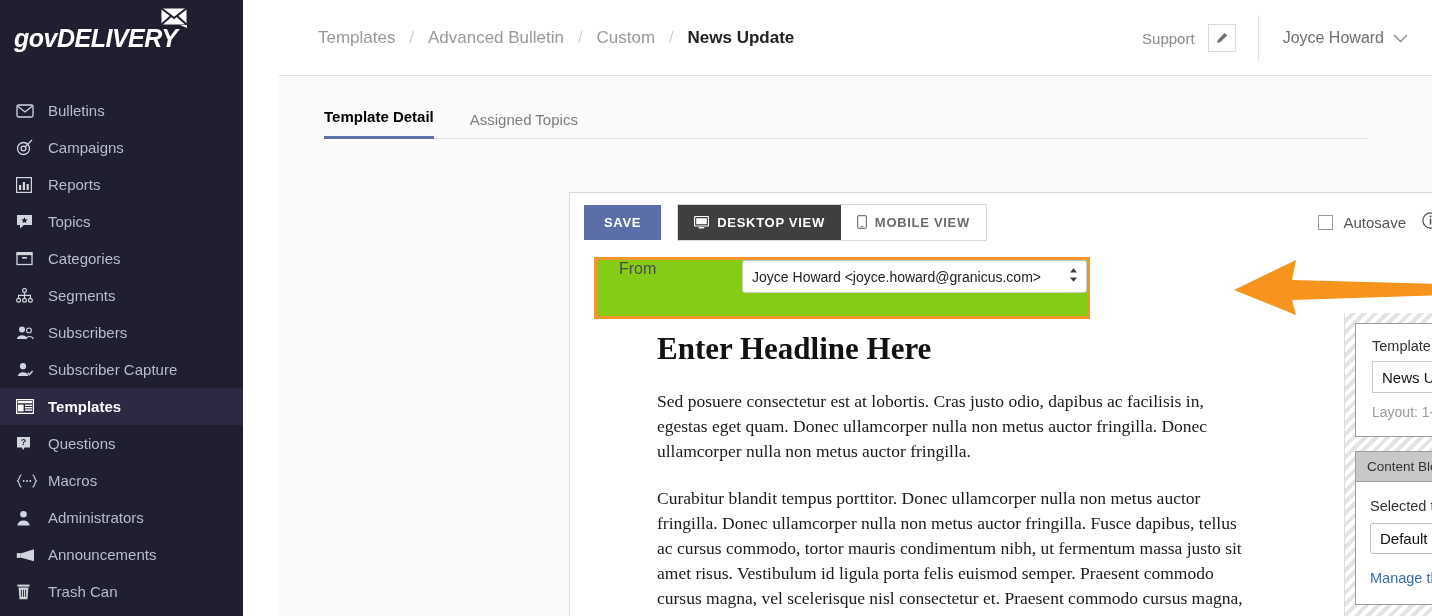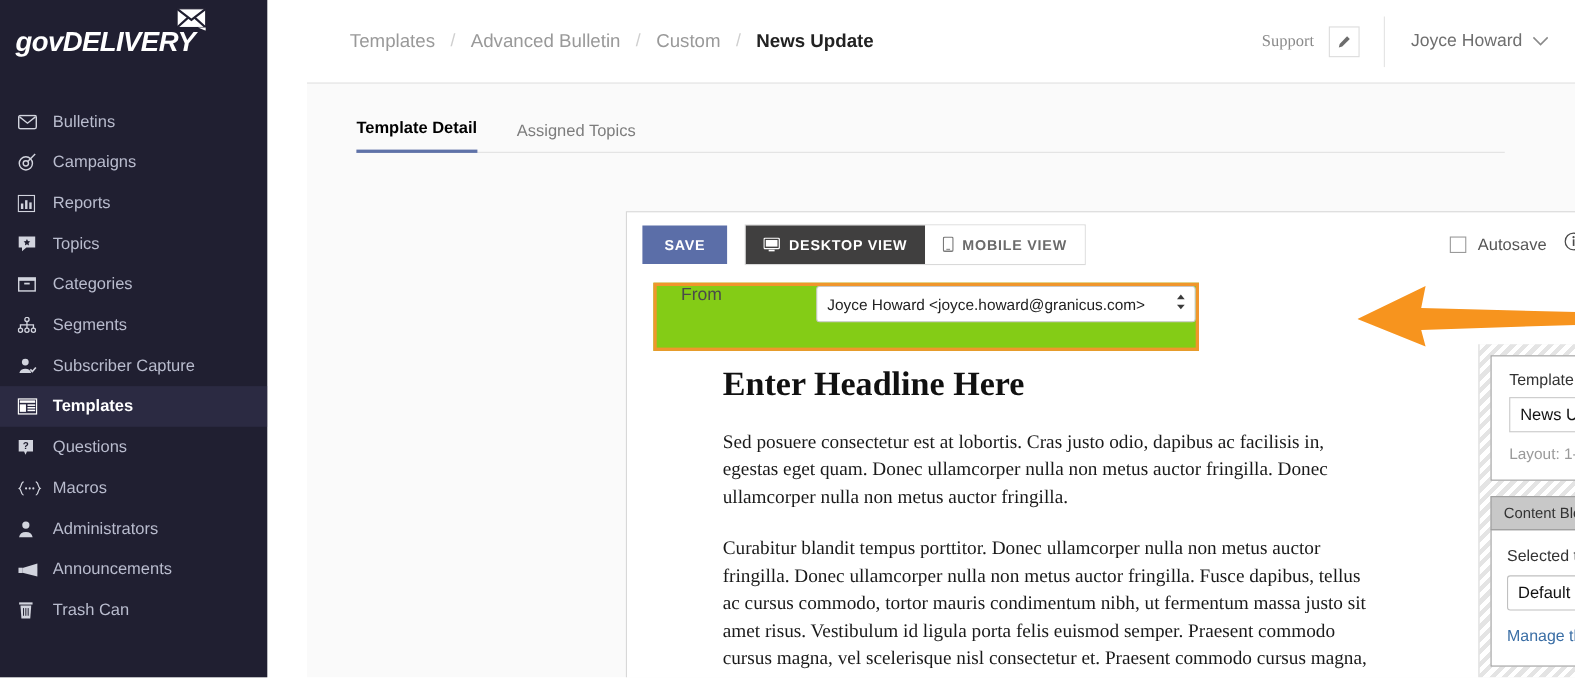"Support" .support-link { font-family: Liberation Serif, serif -> none }
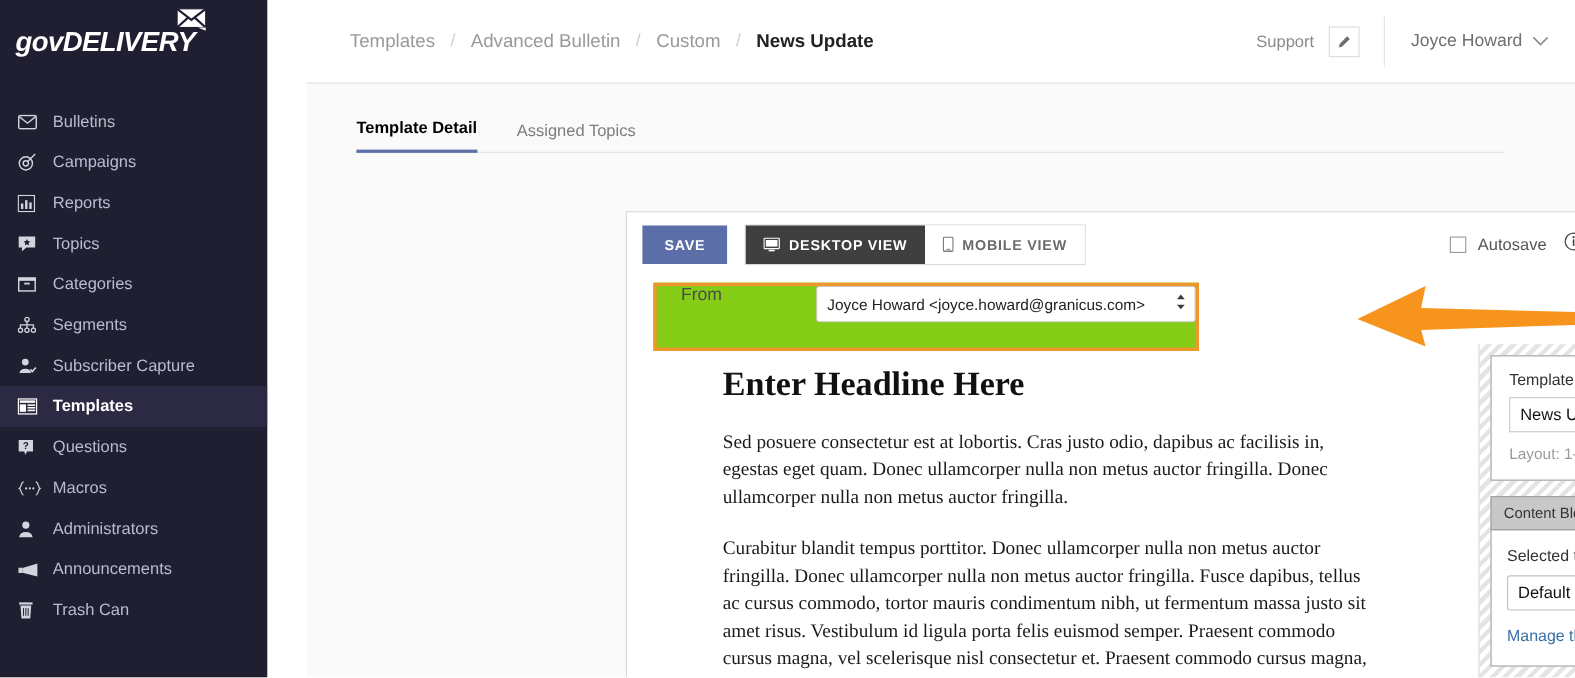"Subscribers" a.nav-item { html: none -> <a> <span> <svg> <circle></circle> <path></path> <circle></circle> <path></path> </svg> </span> <span>Subscribers</span> </a> }
